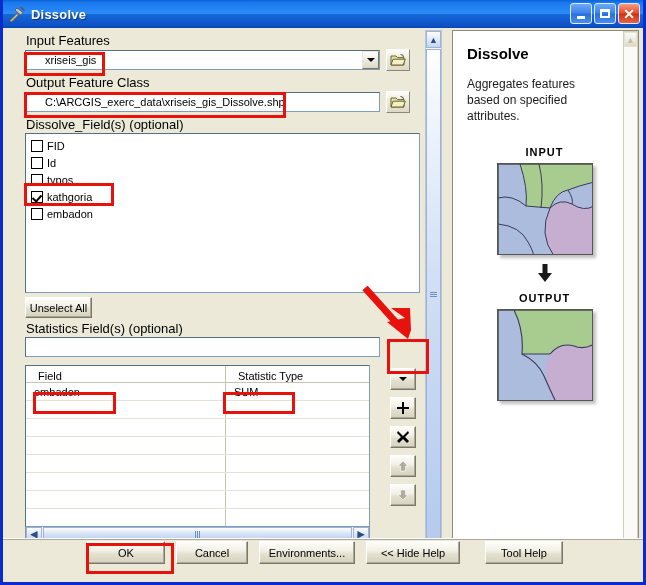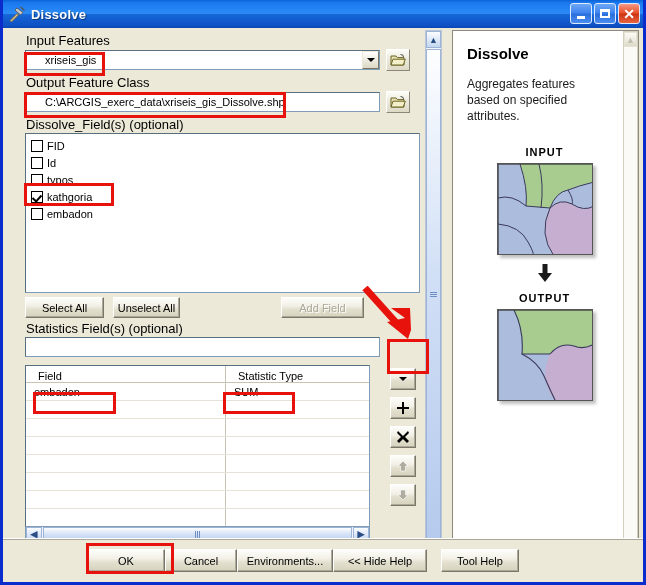"Select All" div.btn { html: <div>Select All</div> -> none }
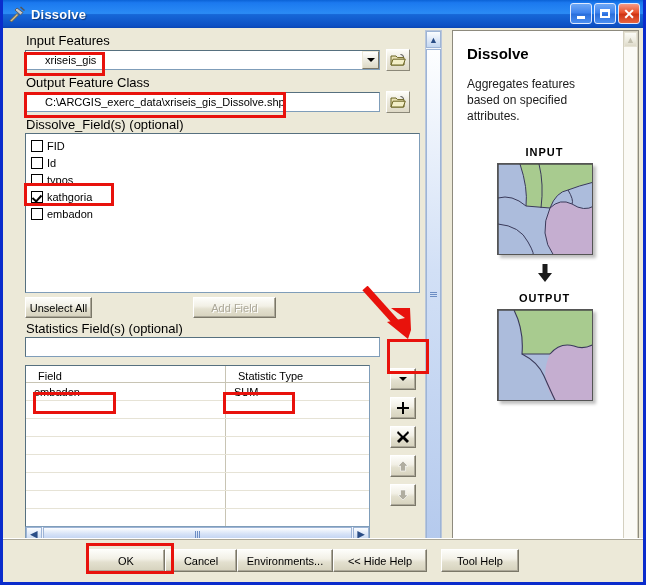"Add Field" div.btn { html: <div>Add Field</div> -> none }
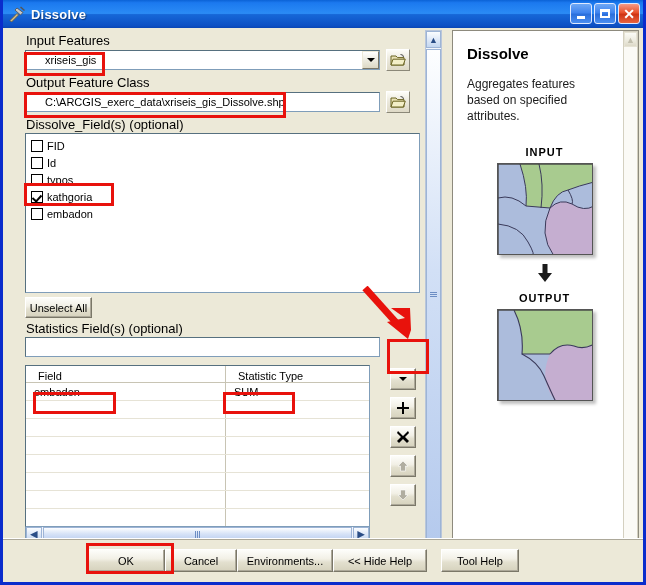"OK" #bottom-inner { gap: none -> 11px; top: 10px -> 2px }
